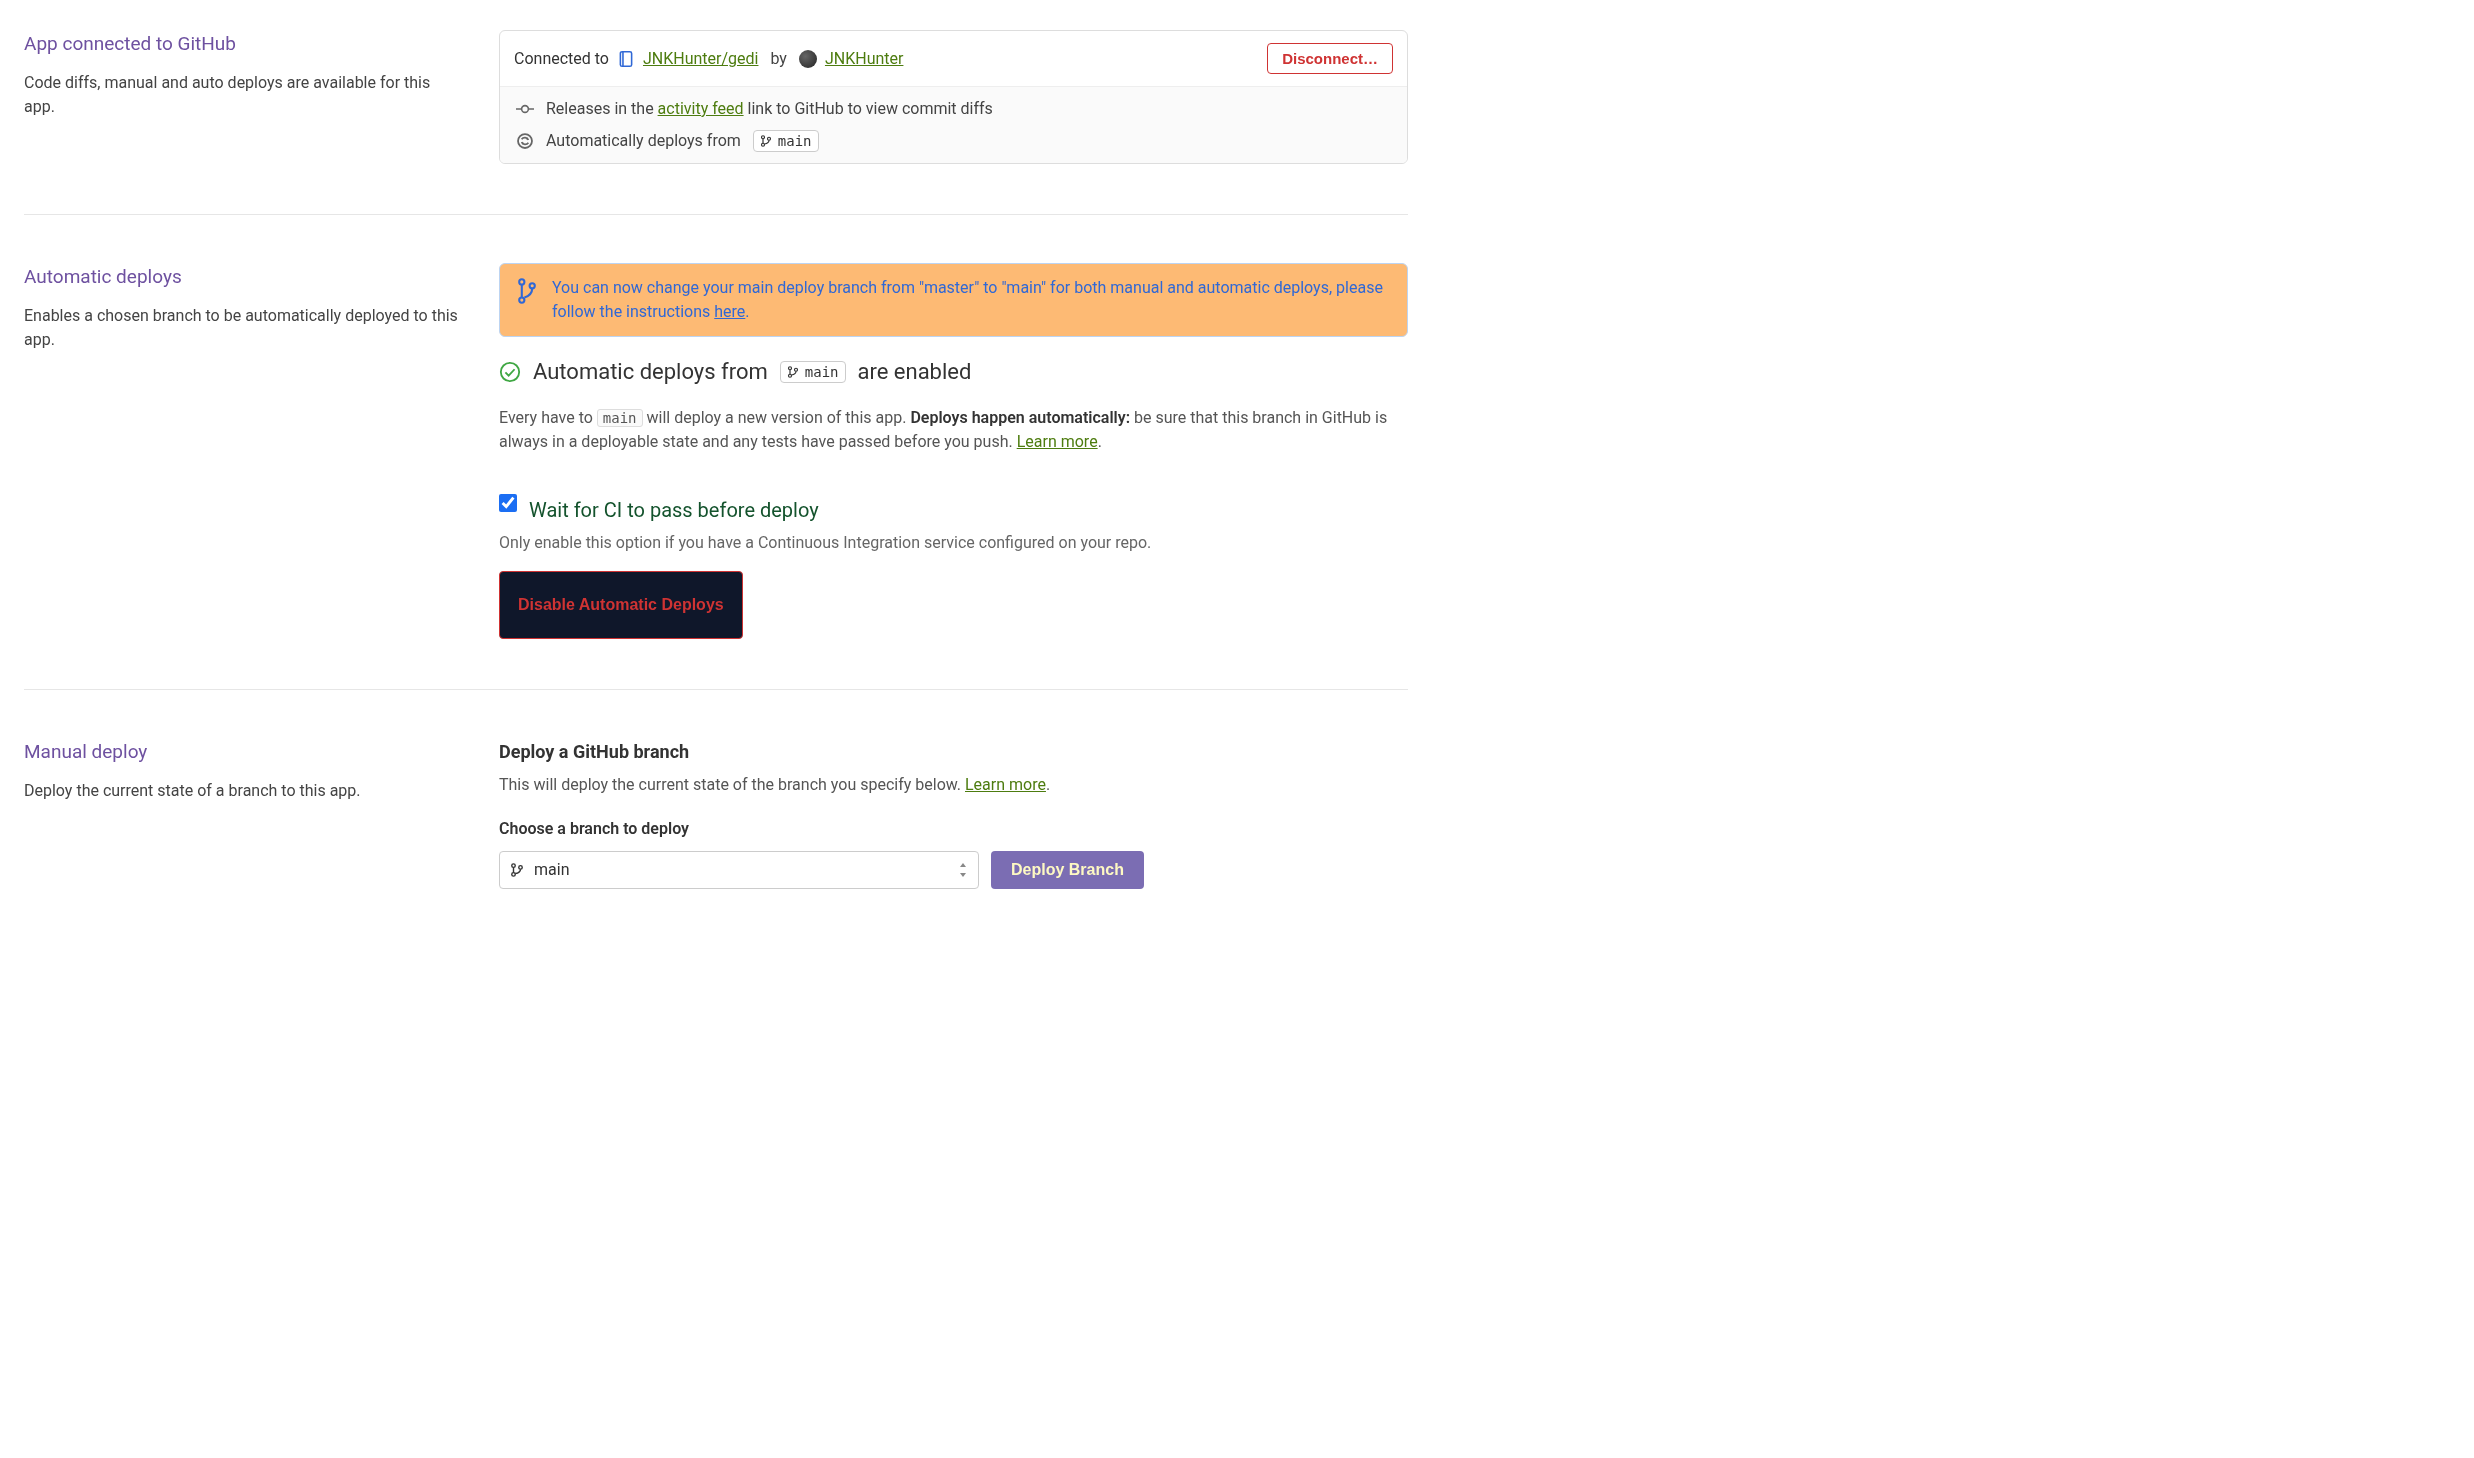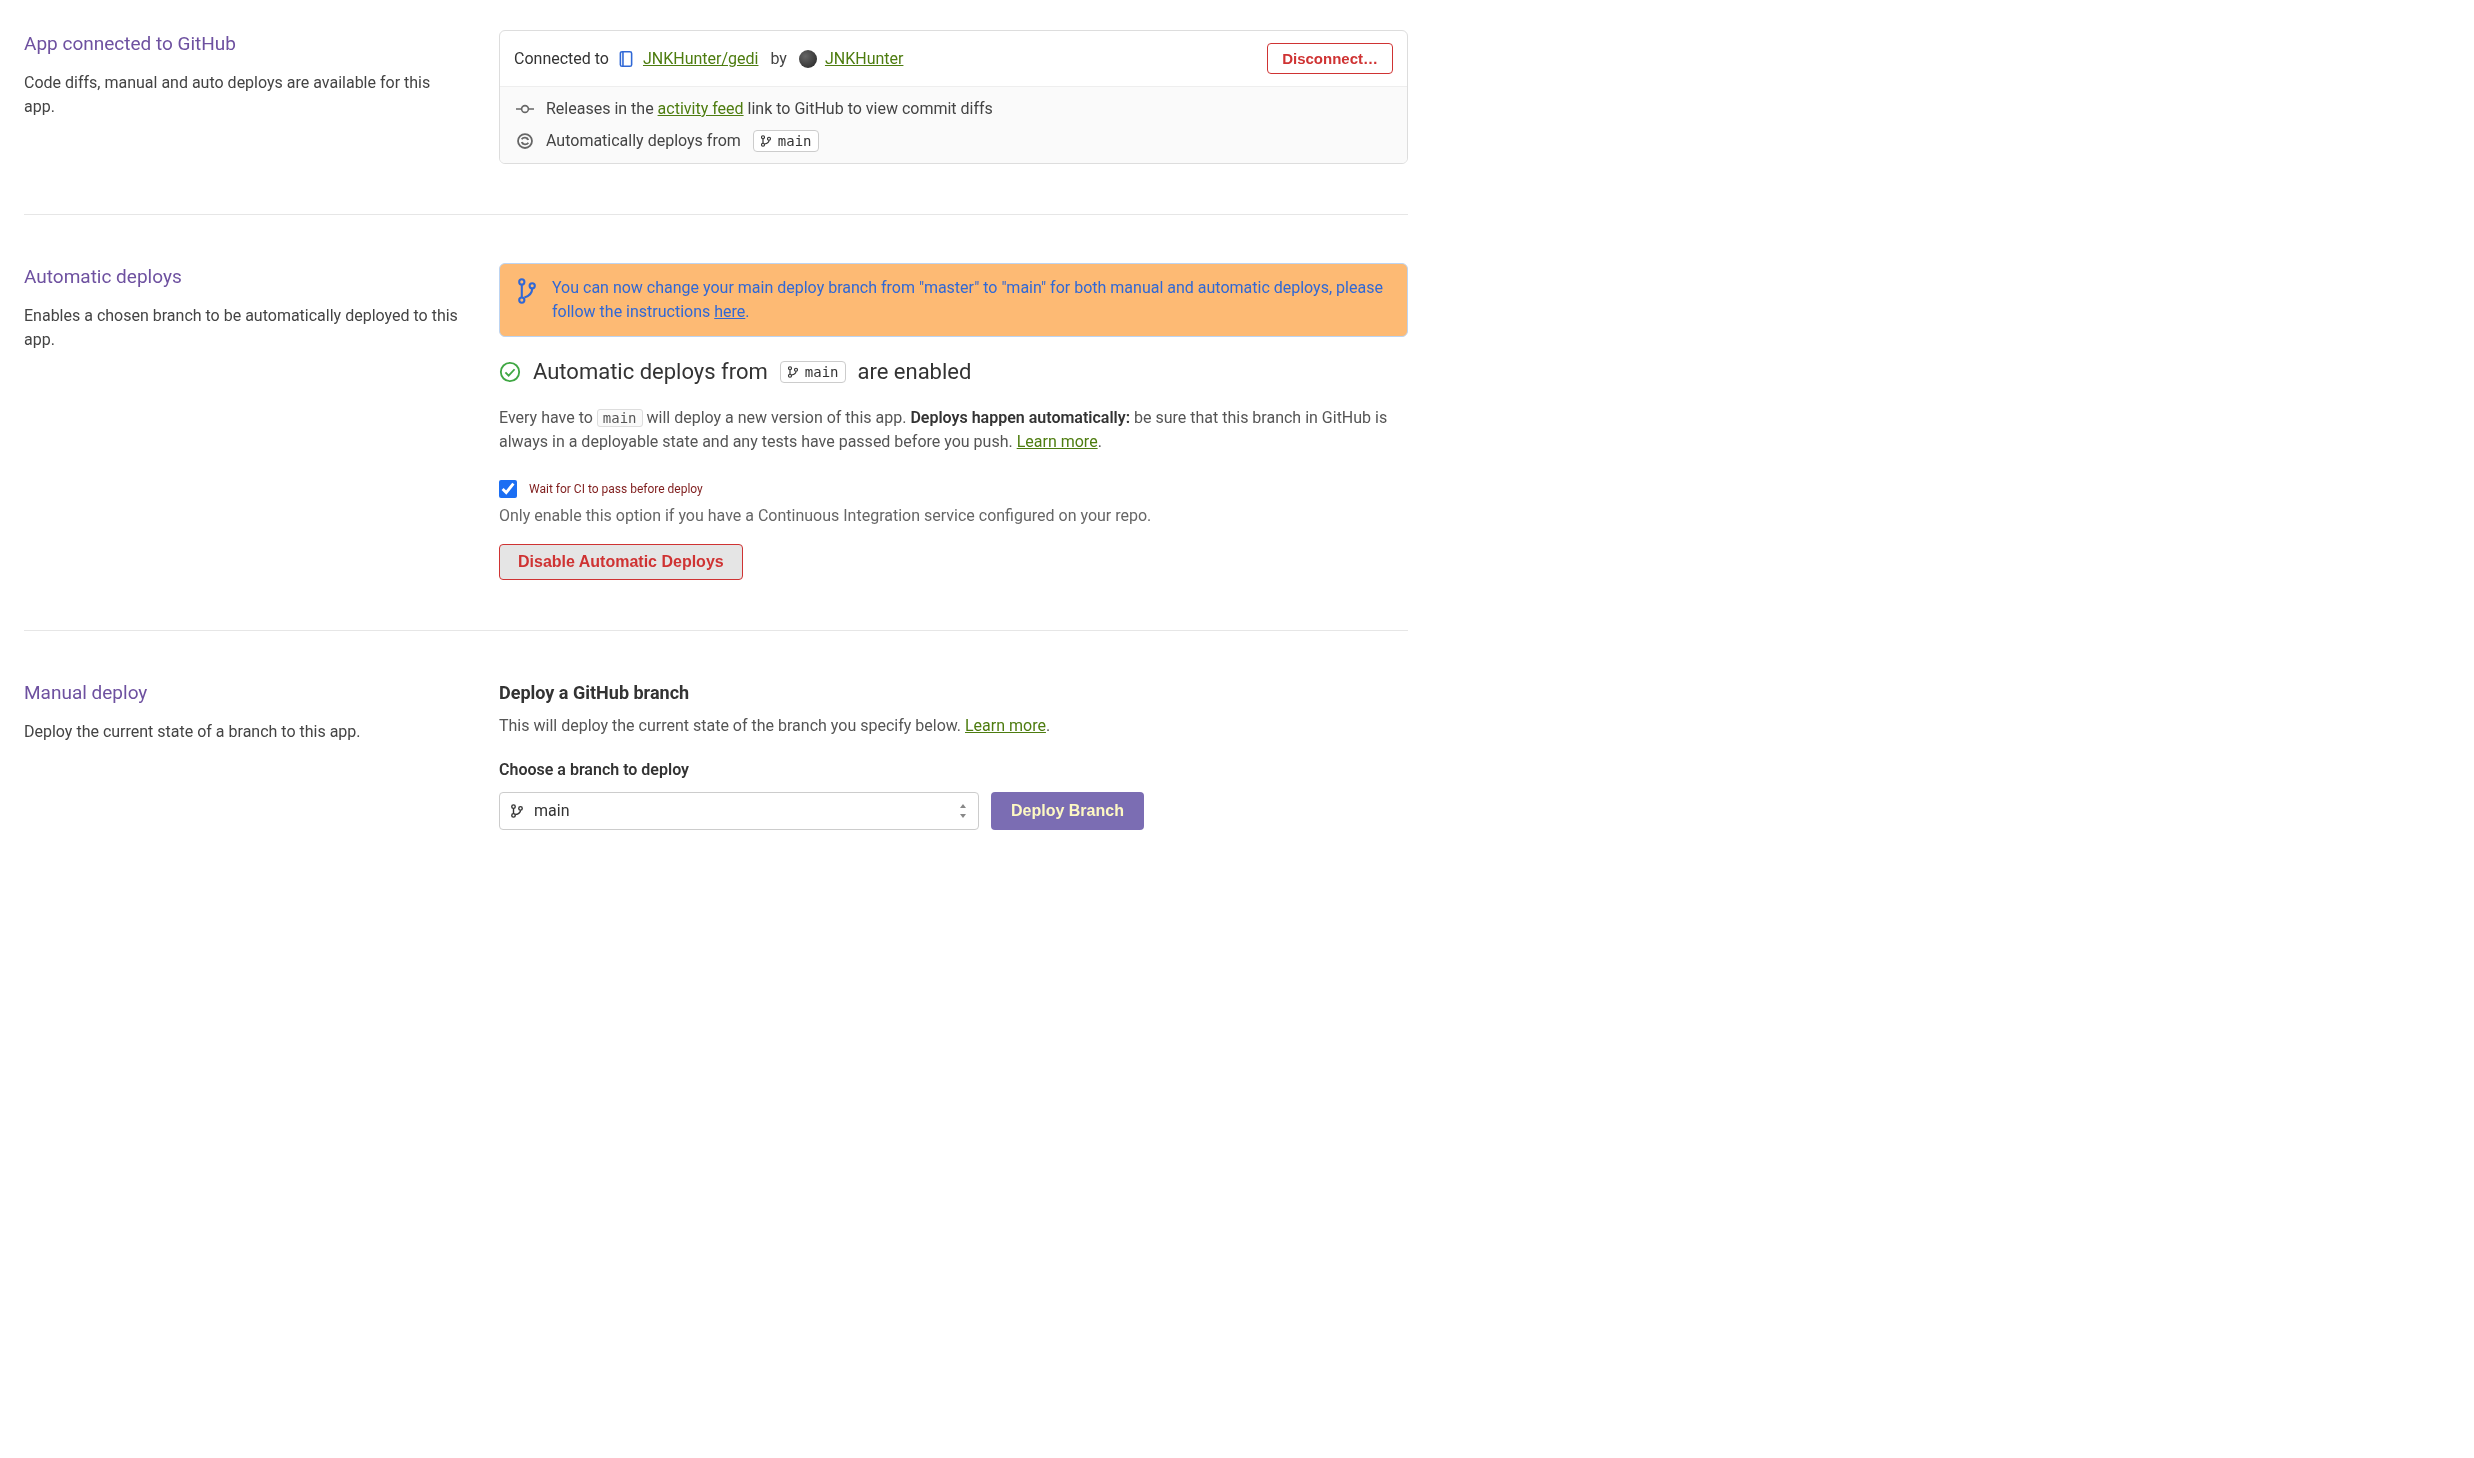"Wait for CI to pass" .ci-label { color: #7f1d1d -> #14532d; font-size: 12px -> 20px; margin-top: none -> 15px }
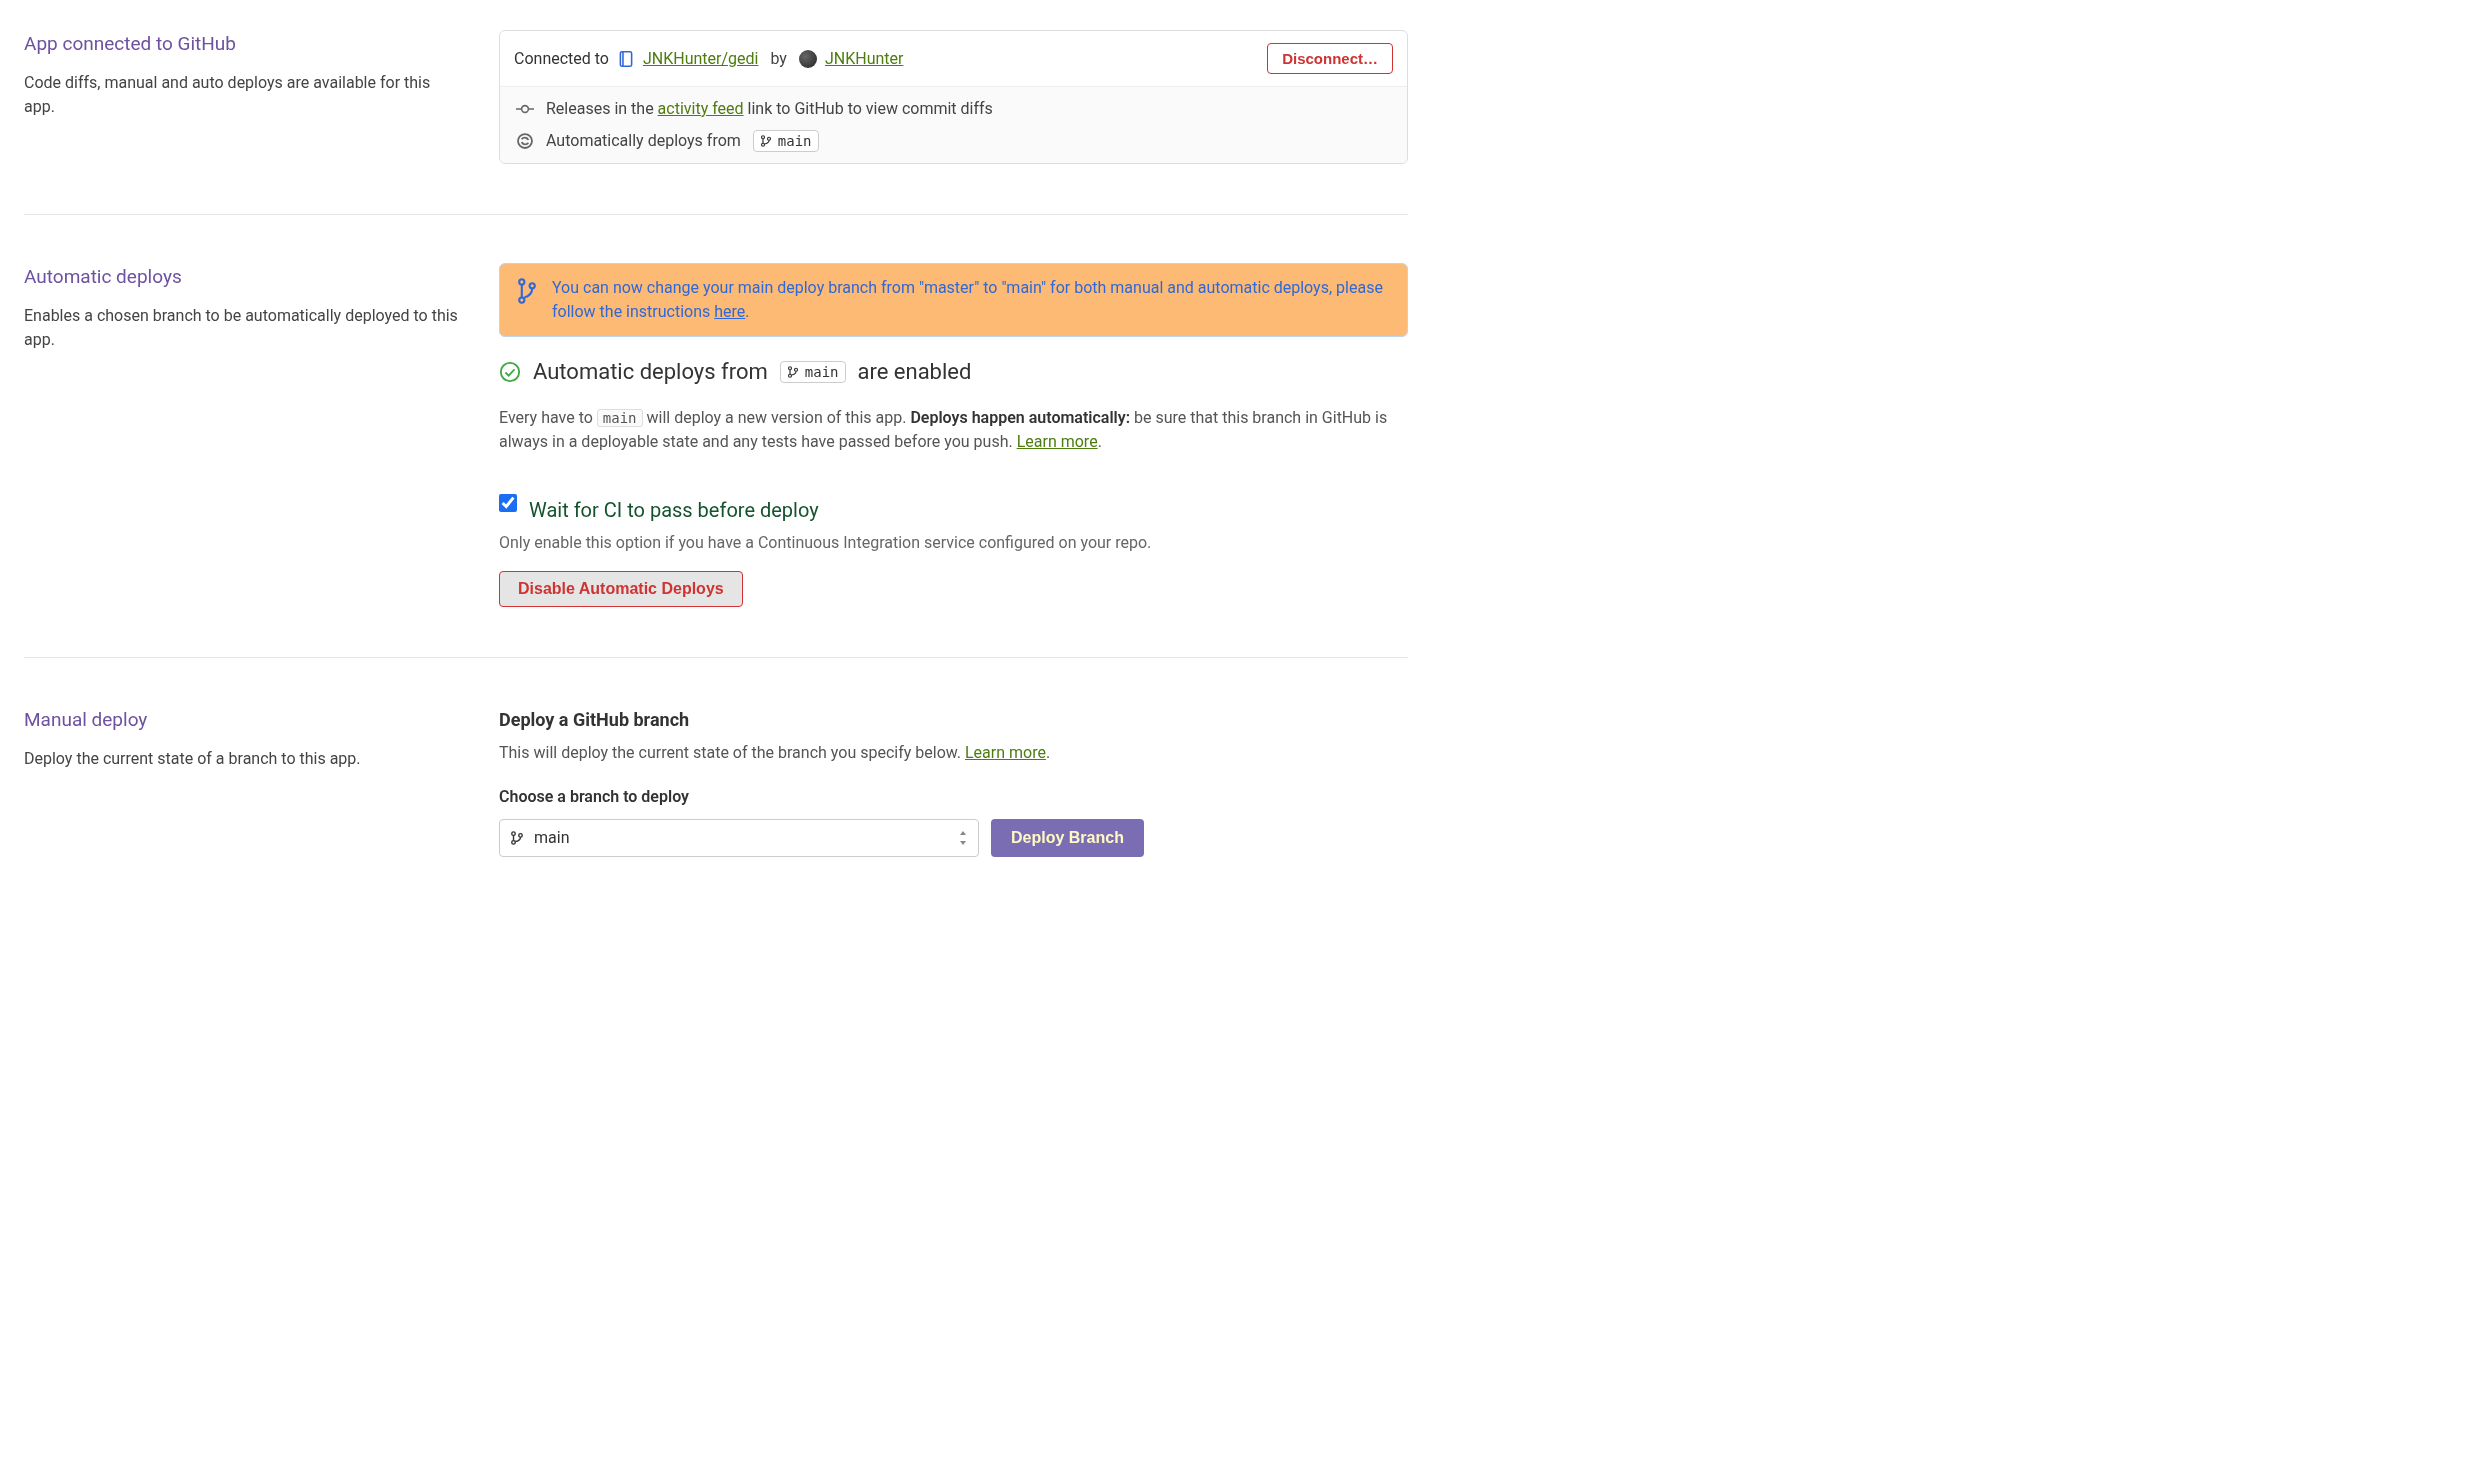"Disable Automatic Deploys" .danger-outline-btn { background: #e5e5e5 -> #0f172a; padding: 8px 18px -> 24px 18px }
